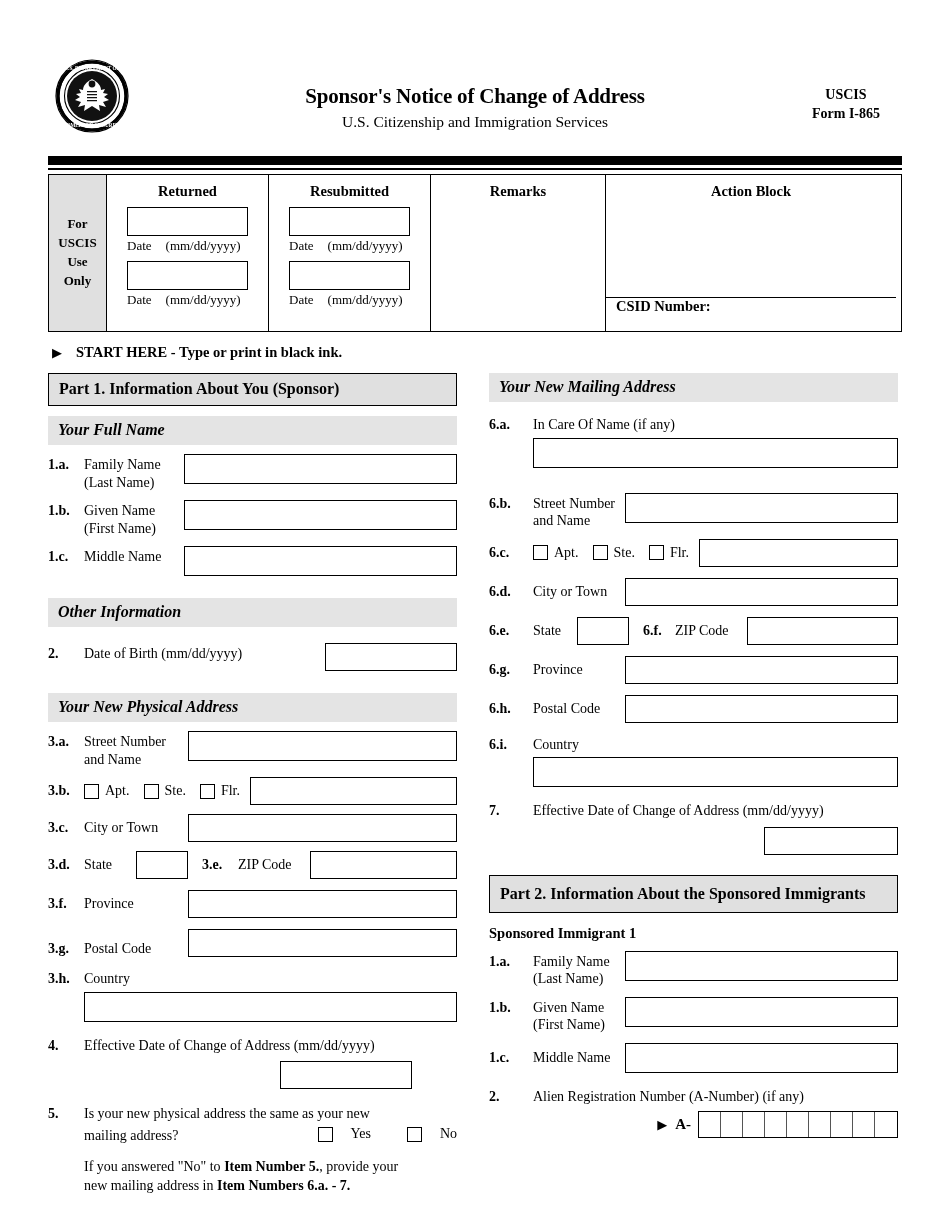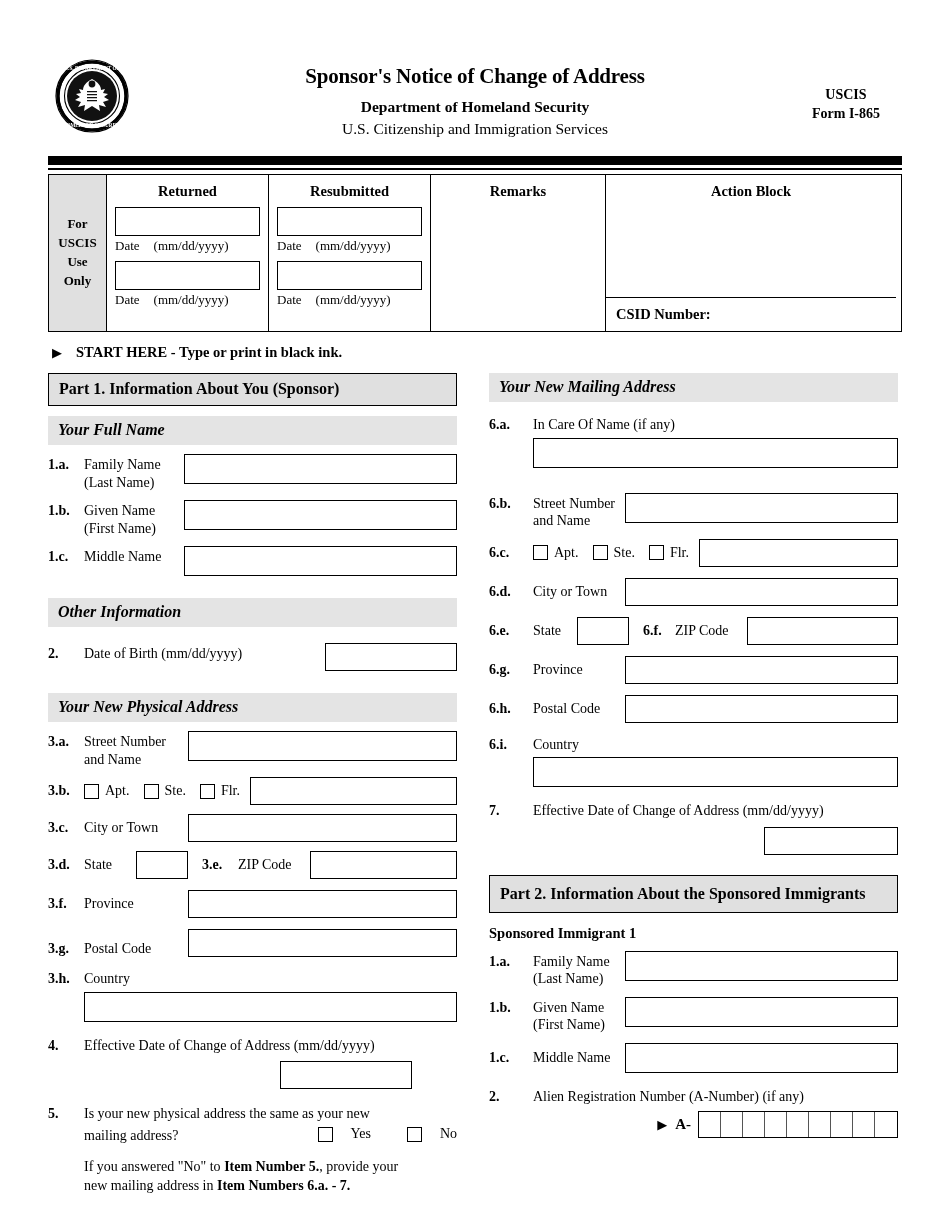"Sponsor's Notice of Change of" .form-title { margin-top: none -> 20px }
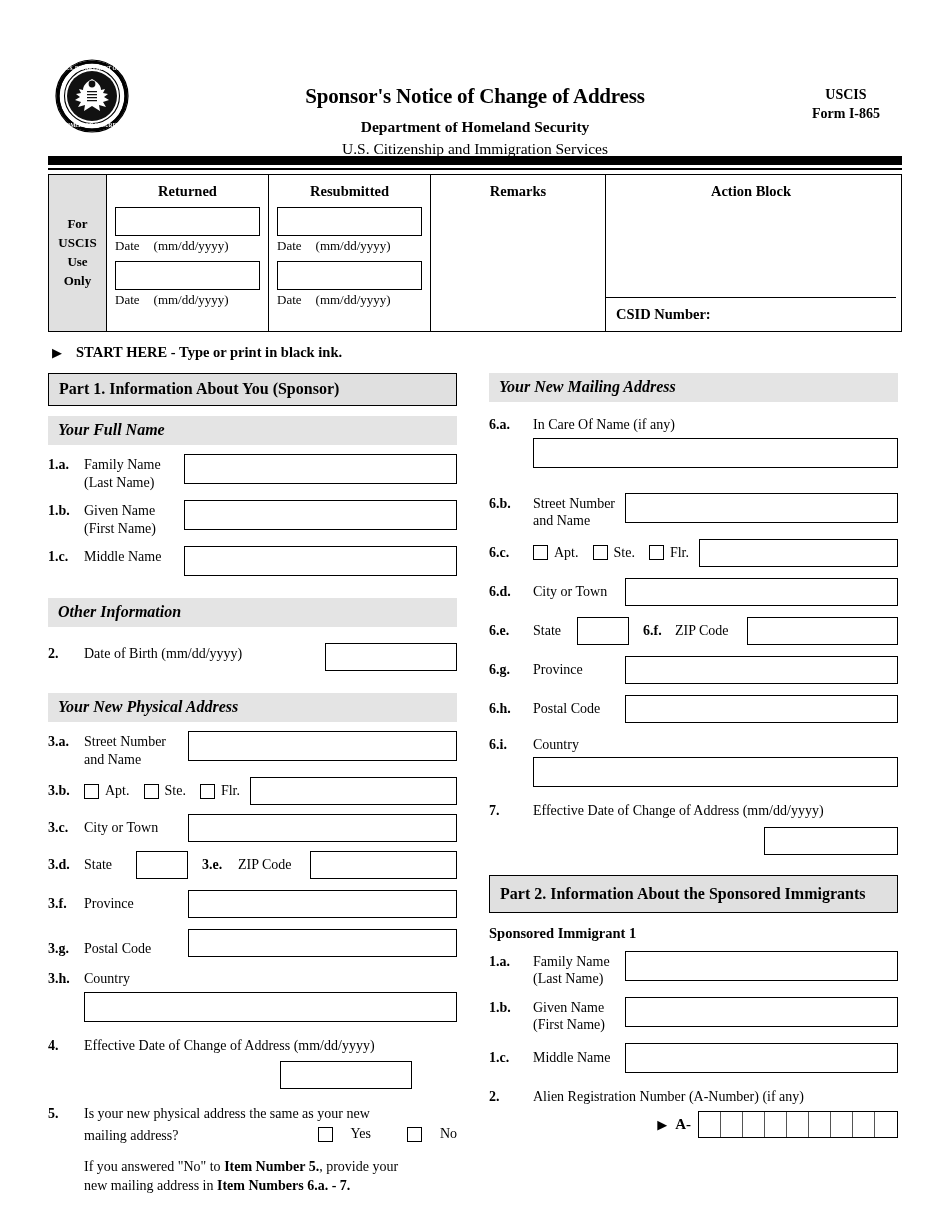"Department of Homeland Security" div.subtitle1 { html: <div>Department of Homeland Security</div> -> none }
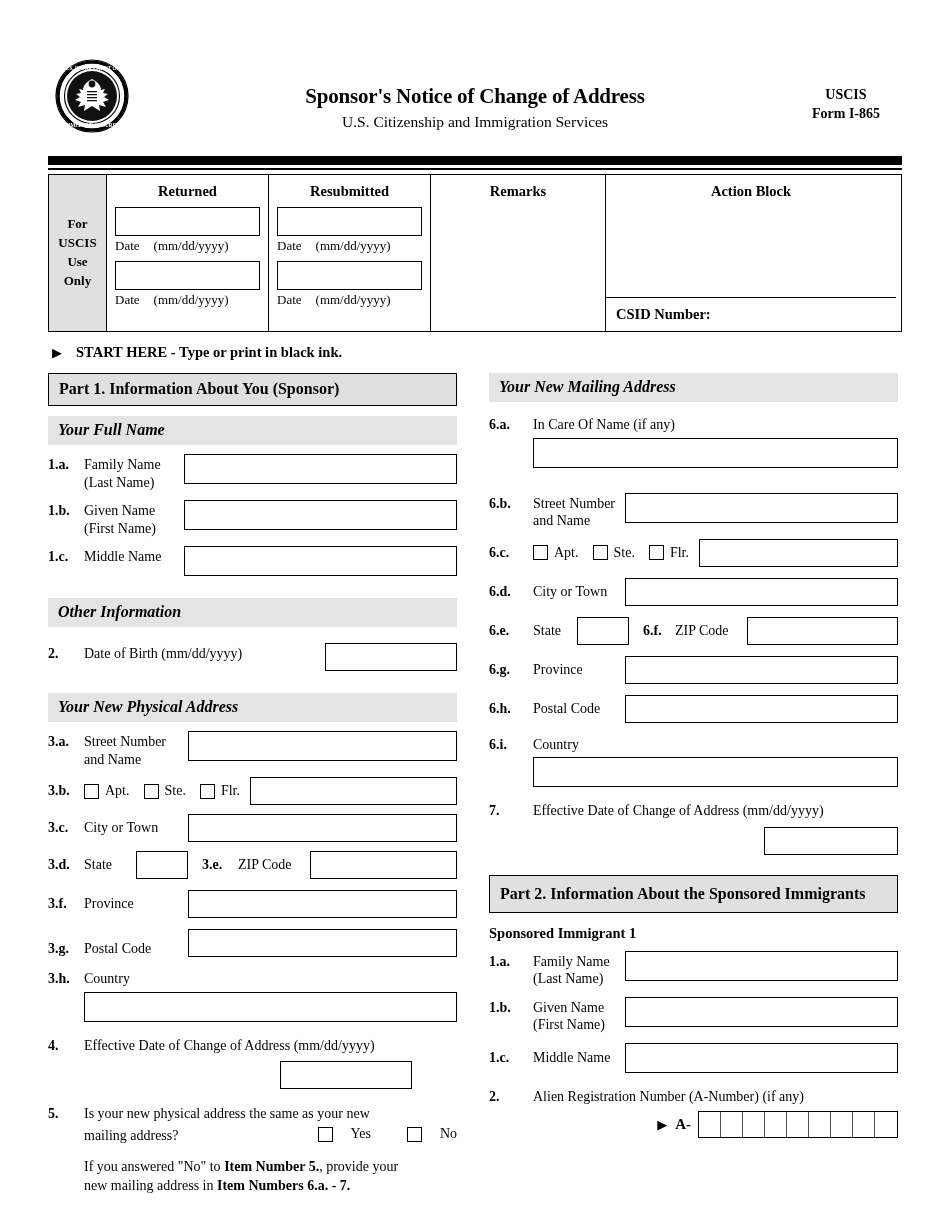"Date (mm/dd/yyyy)" .date-group { padding: 0 8px -> 0 20px }
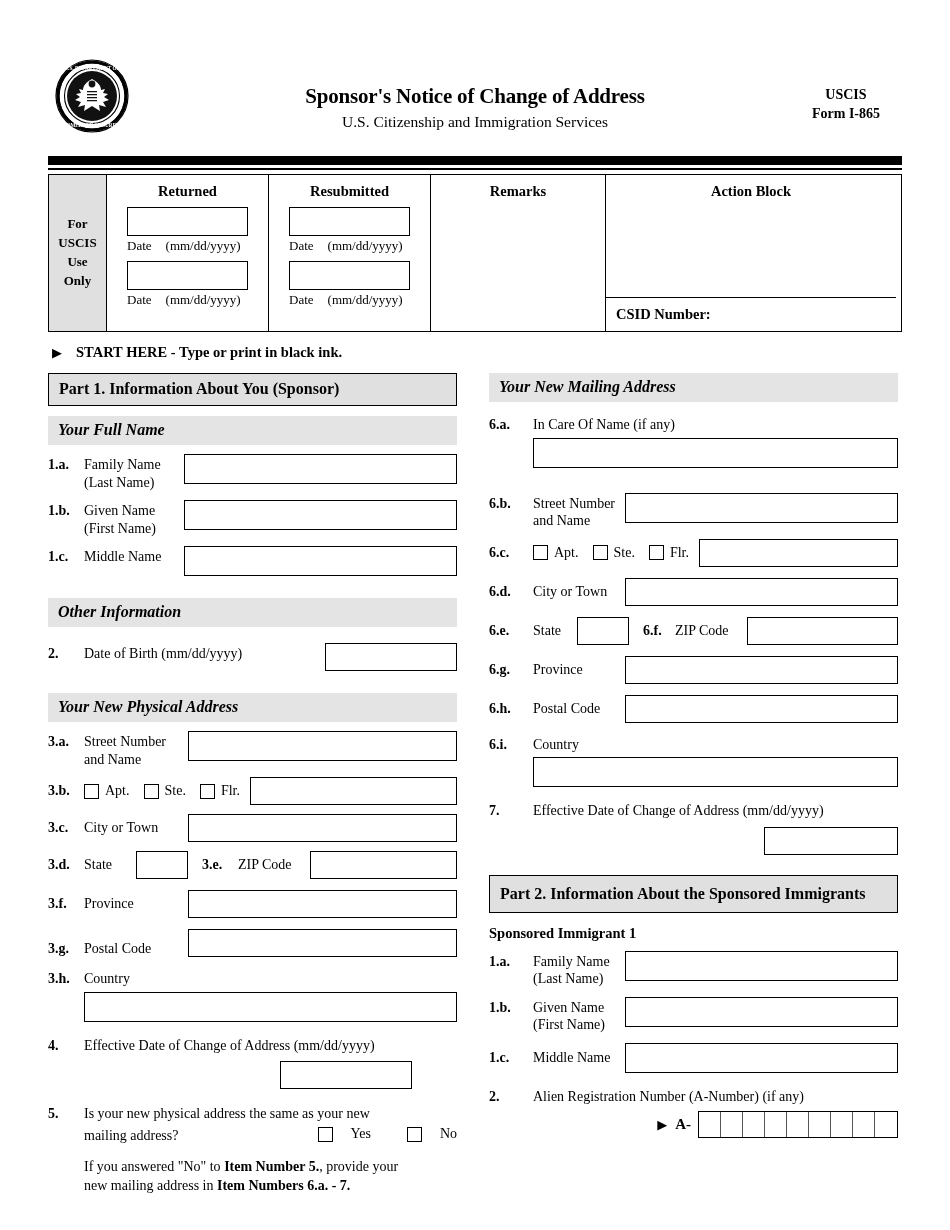"CSID Number:" .action-bottom { align-items: center -> flex-start }
